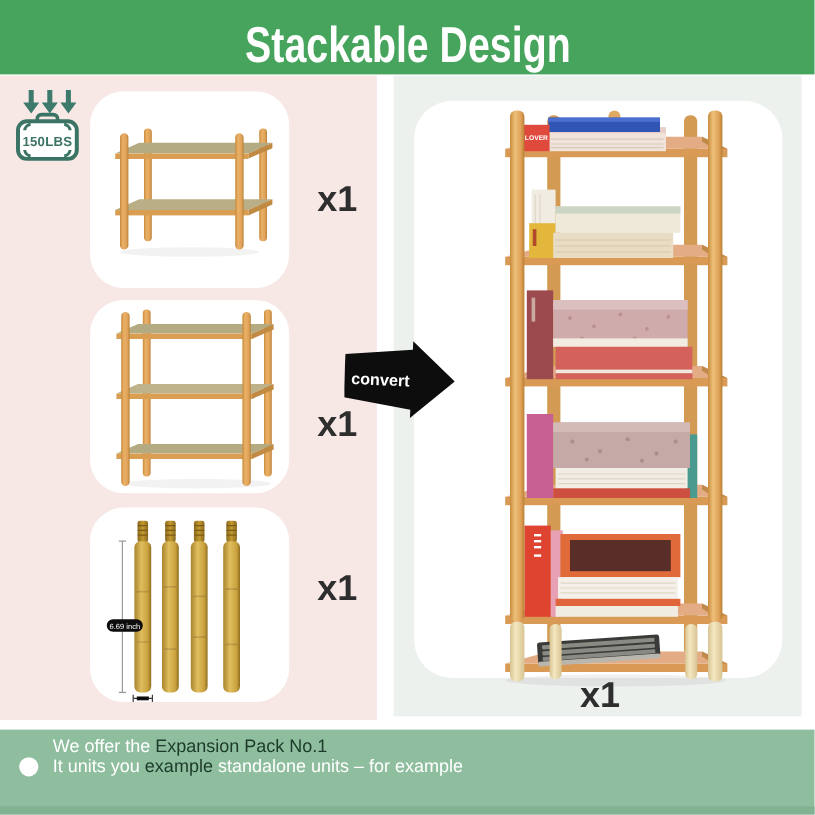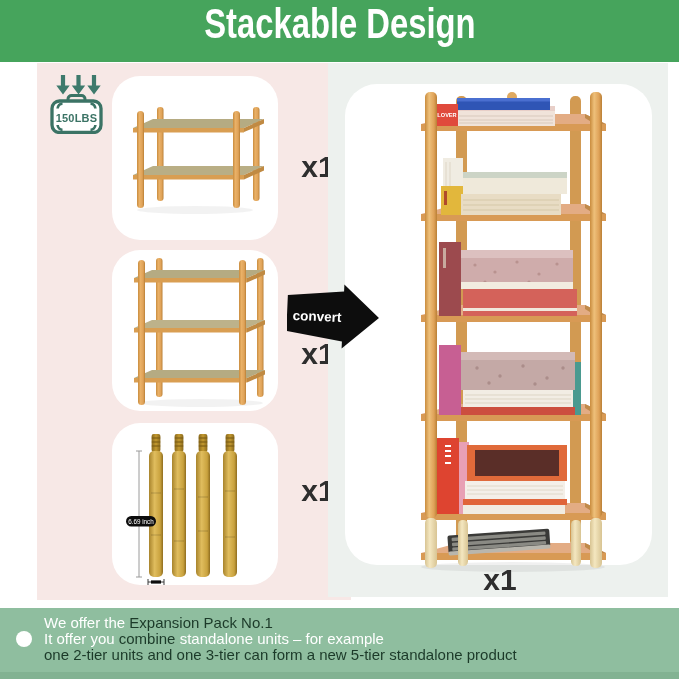"Stackable Design" #header { align-items: flex-start -> flex-end }
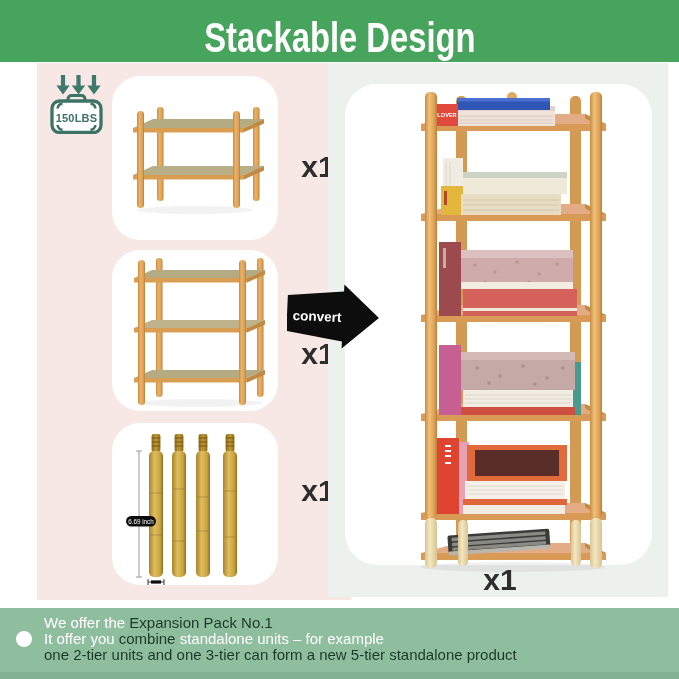"150LBS" #left-panel { margin-left: 37px -> none }
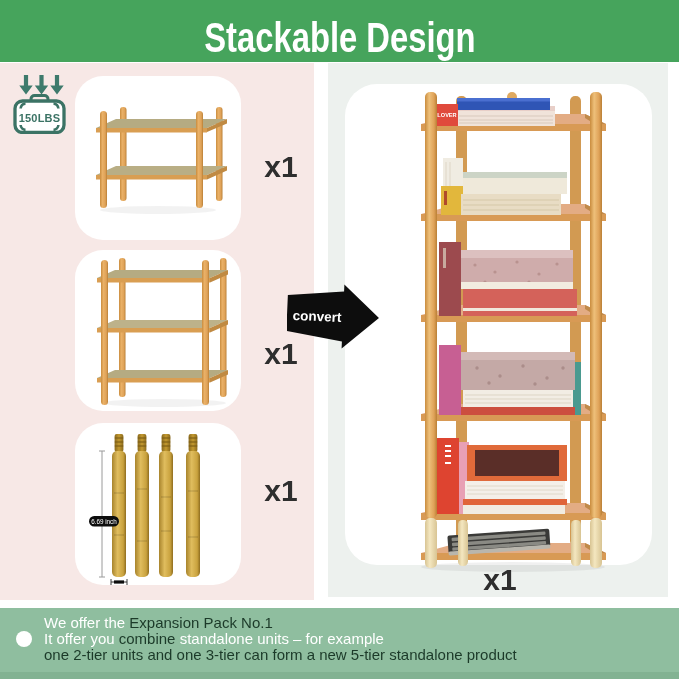"It offer you" span.w { text: offer -> units }
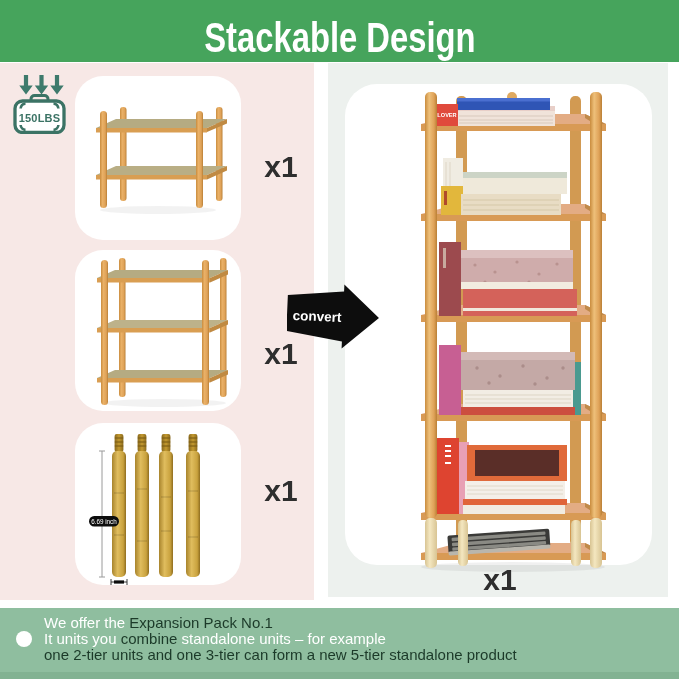"combine" span.d { text: combine -> example }
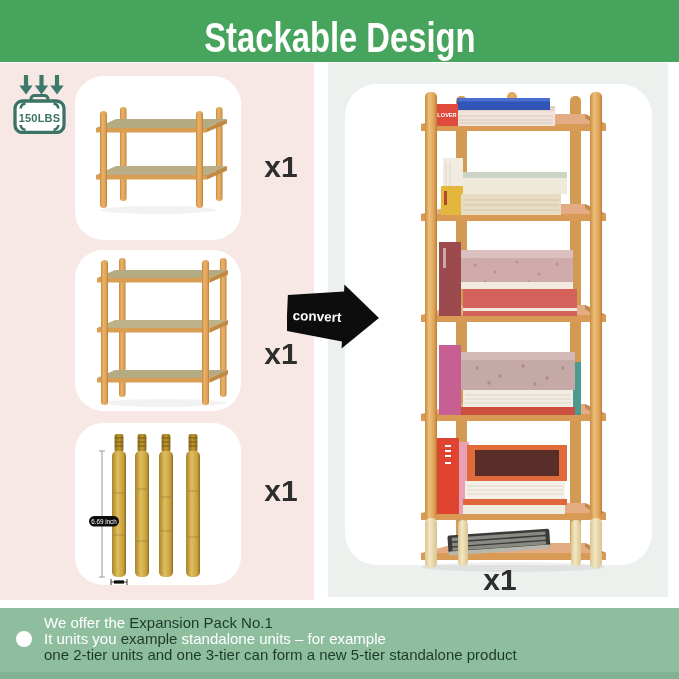"one 2-tier units and one" div { html: <div><span>one 2-tier units and one 3-tier can form a new 5-tier standalone product</span></div> -> none }
